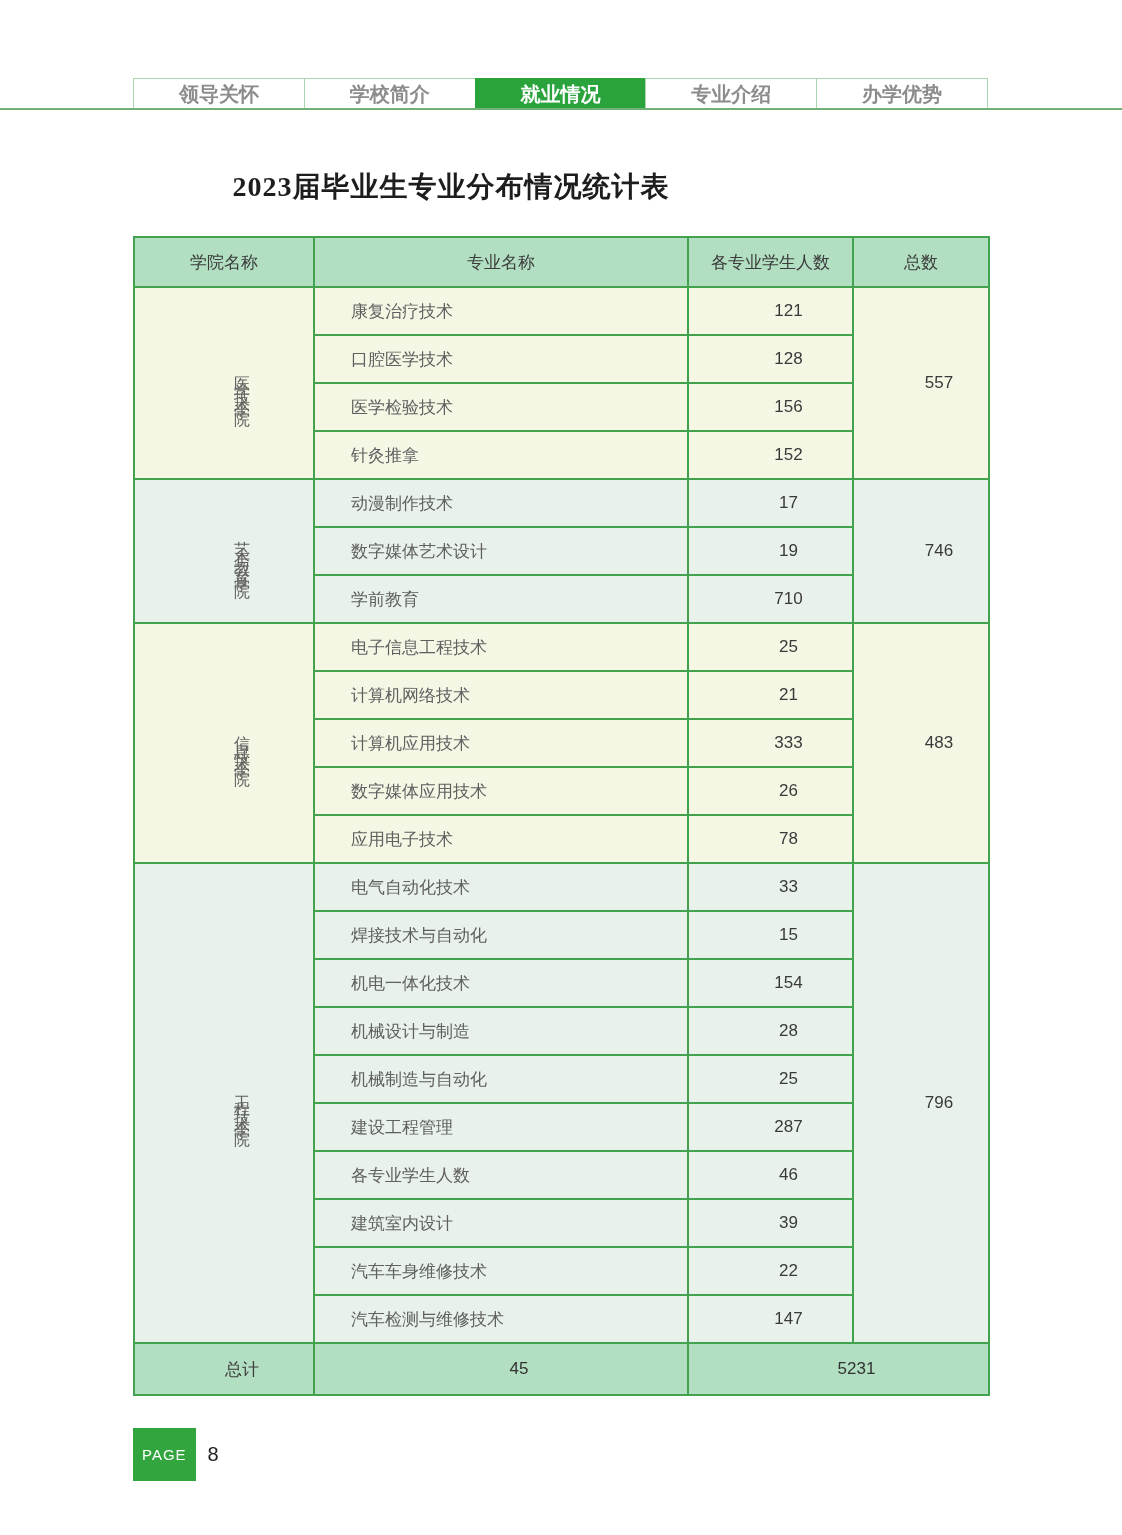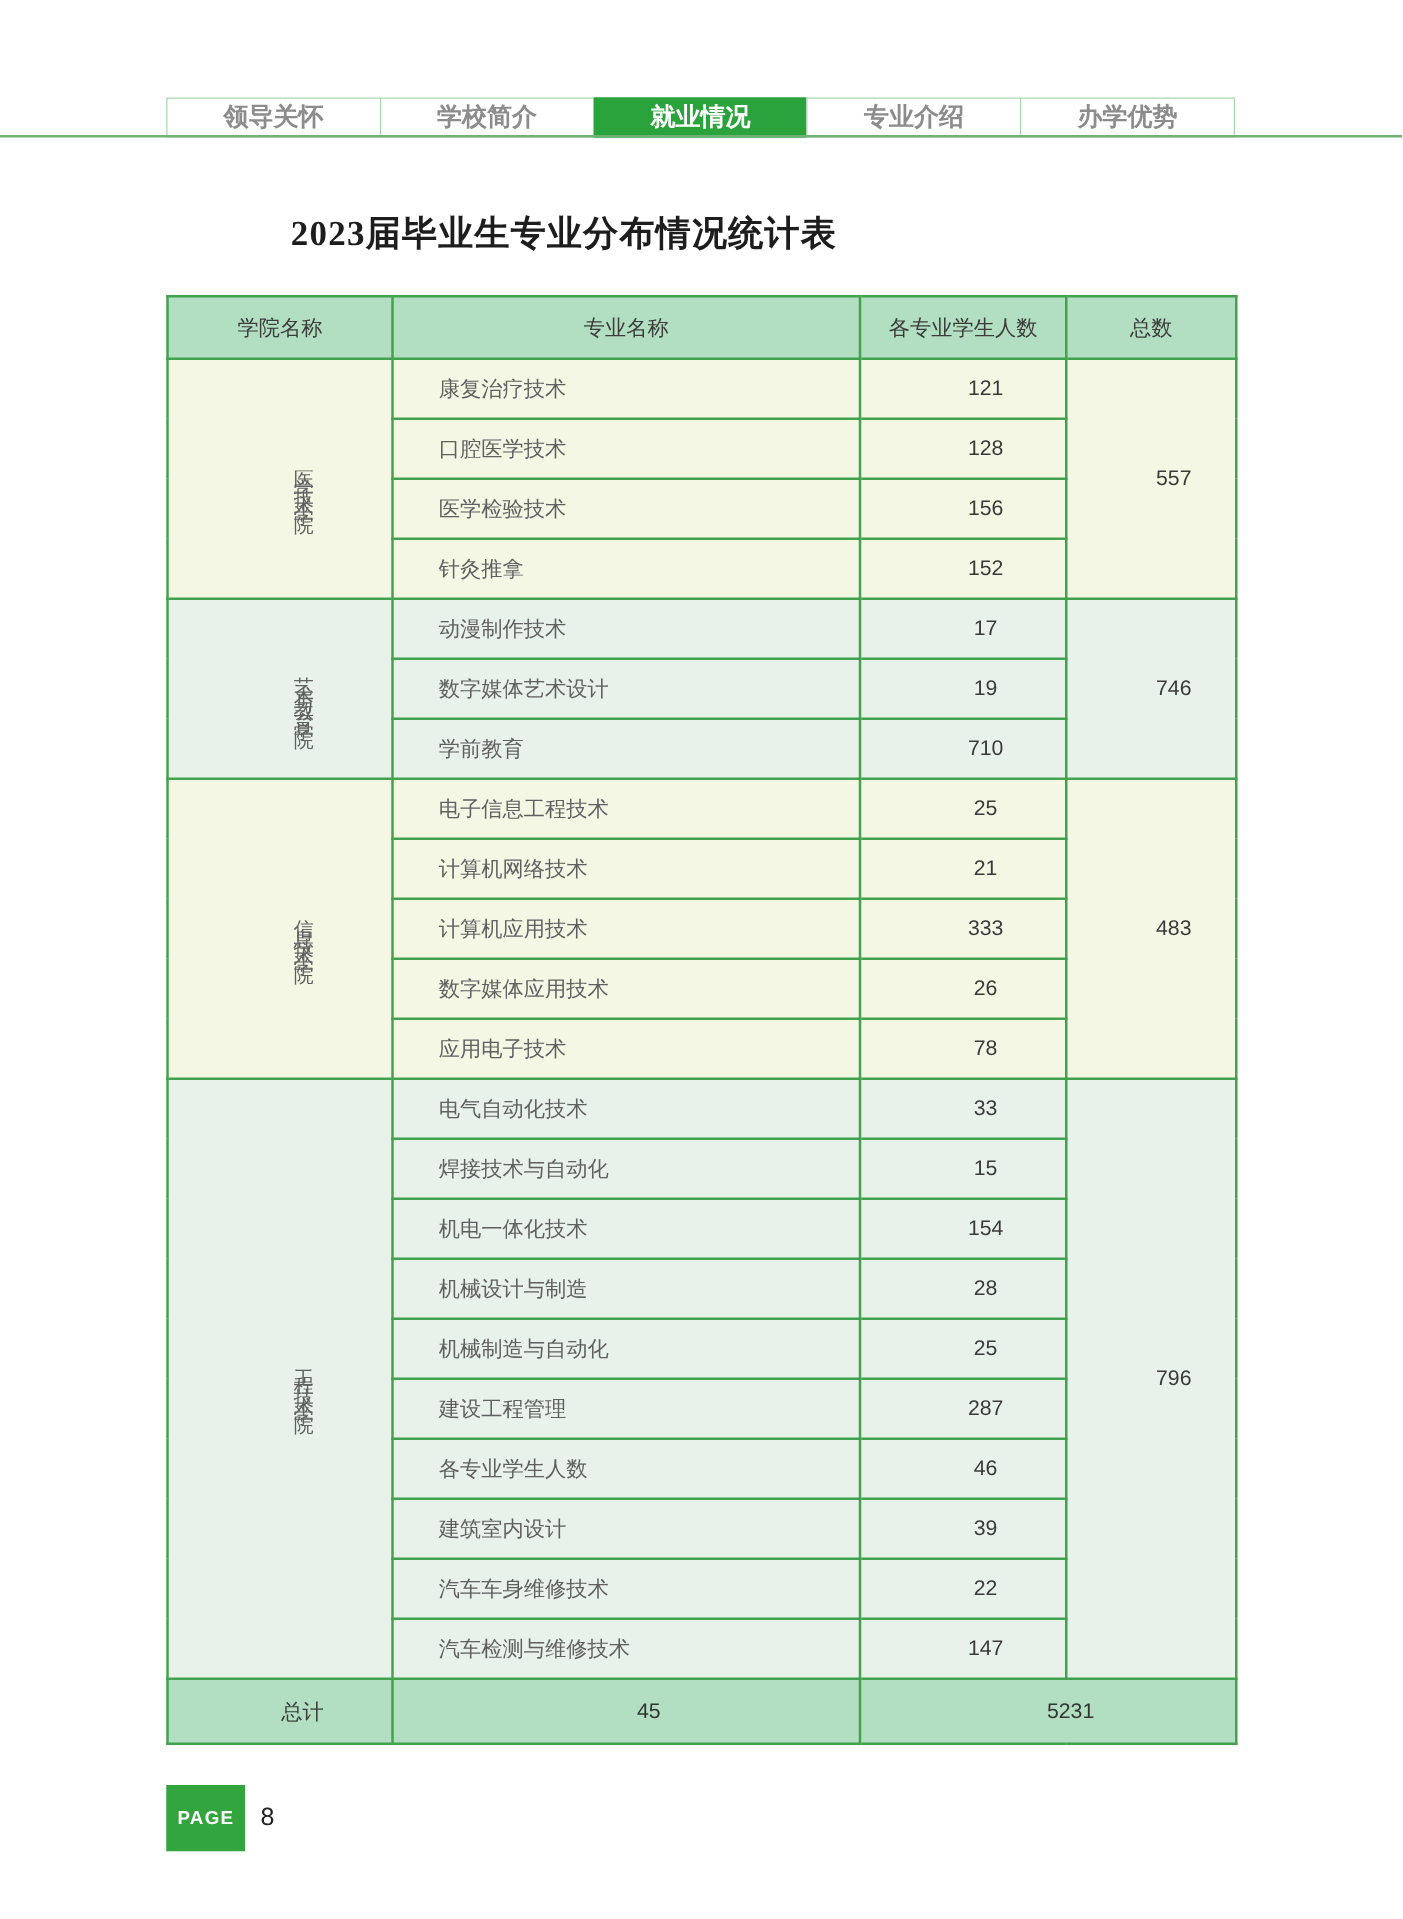"PAGE" .page-badge { font-weight: 700 -> 400 }
